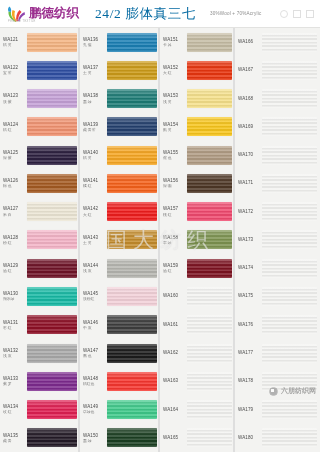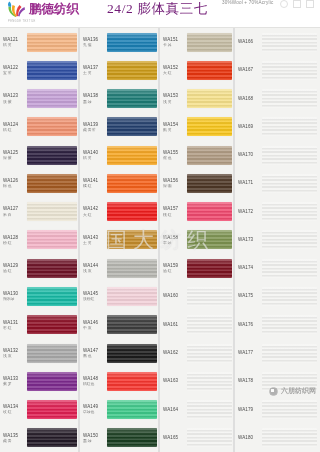"鹏德纺织" .header { align-items: flex-start -> center }
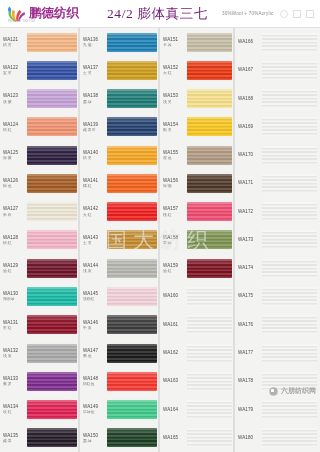"24/2 膨体真三七" .title { color: #701a75 -> #0369a1; margin-left: 28px -> 16px }
